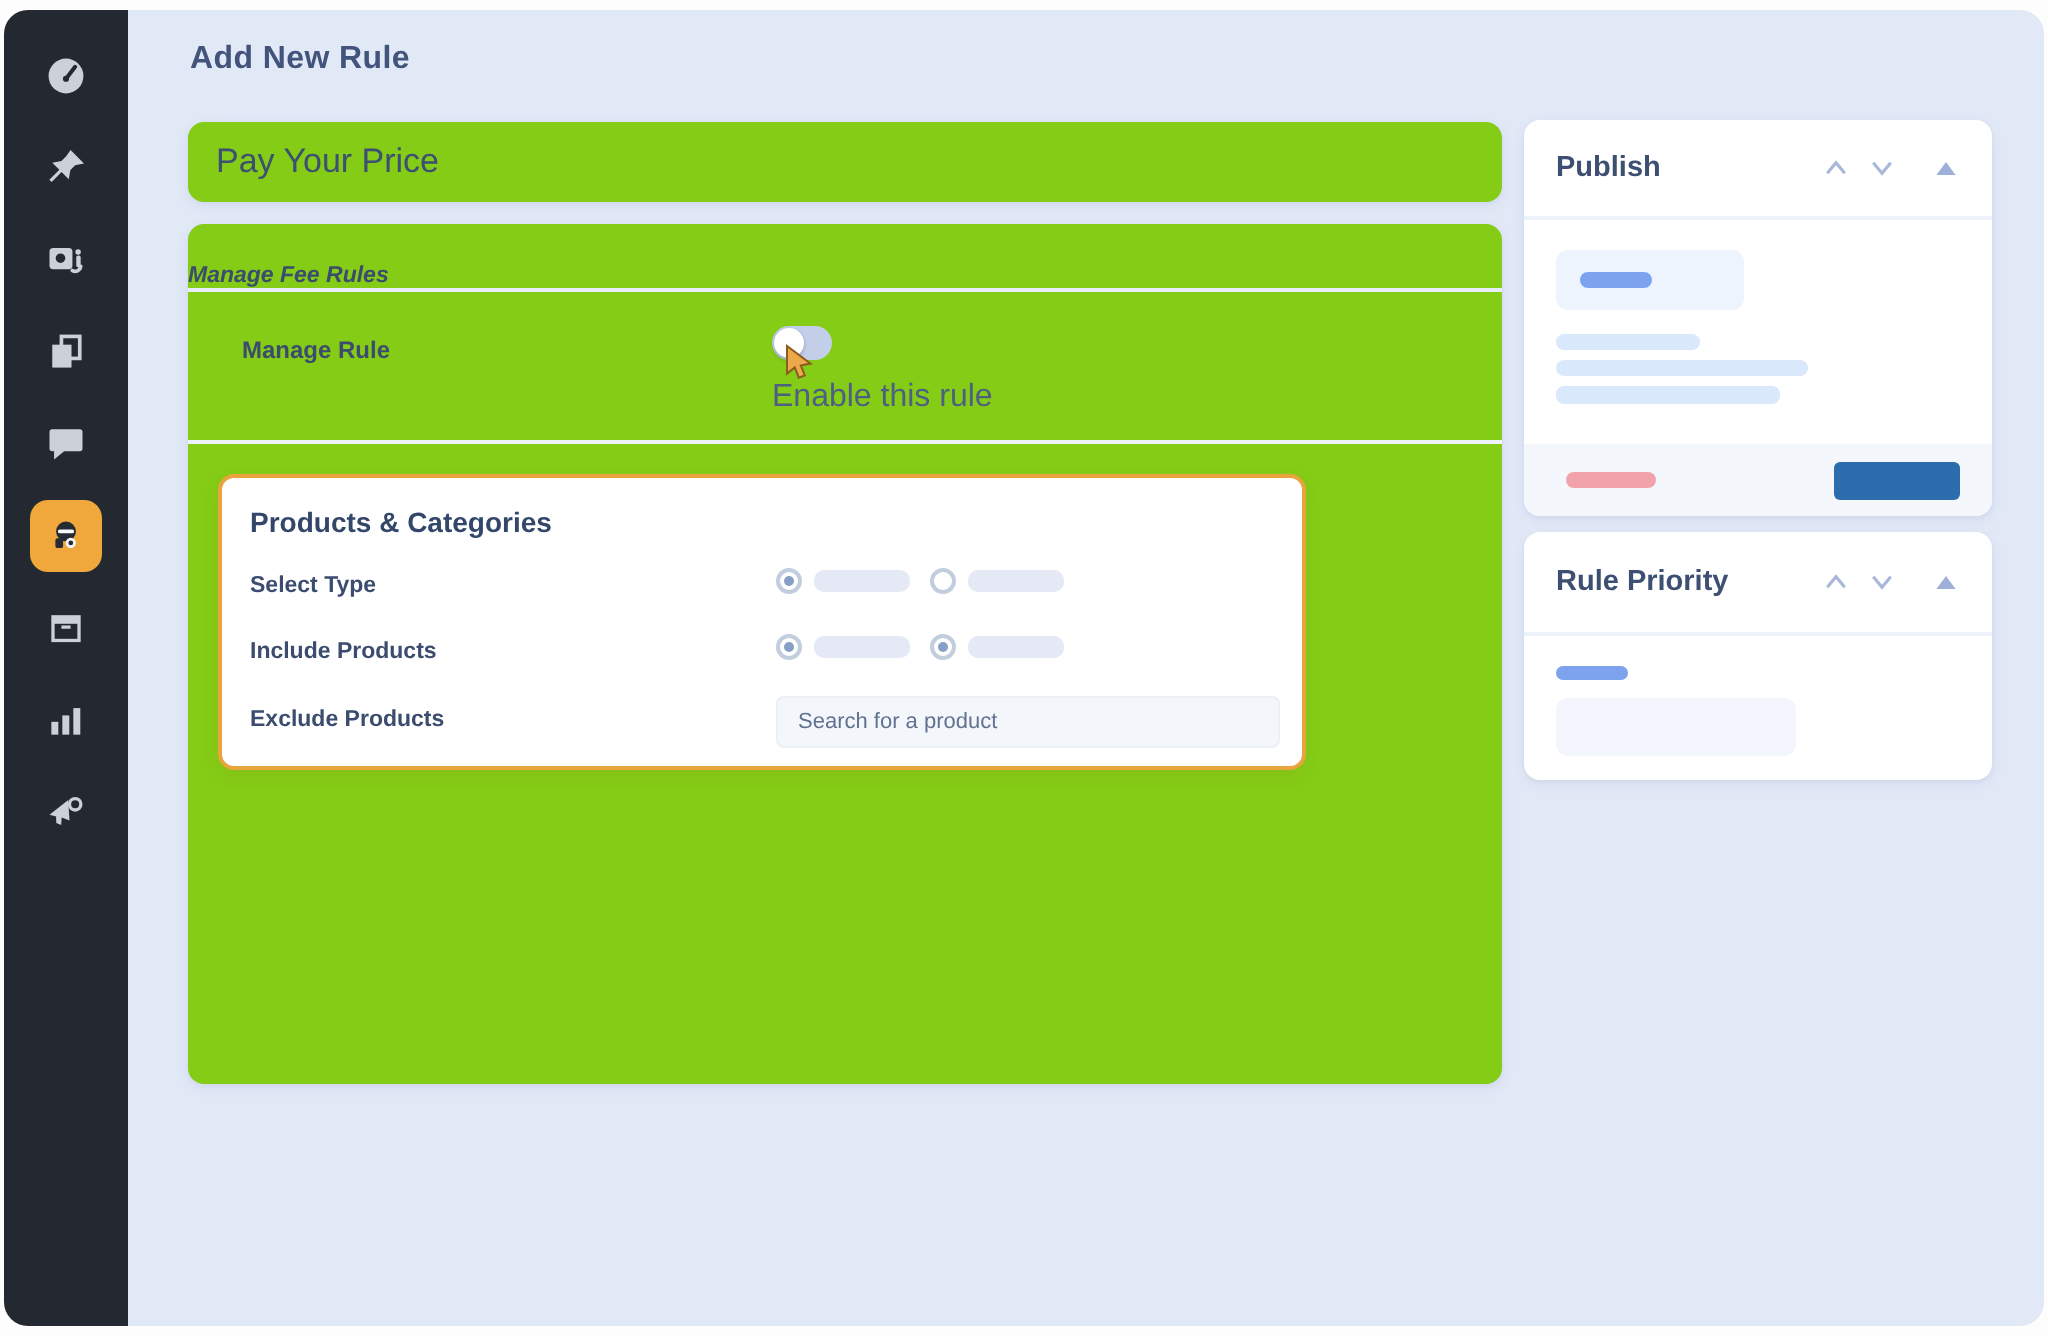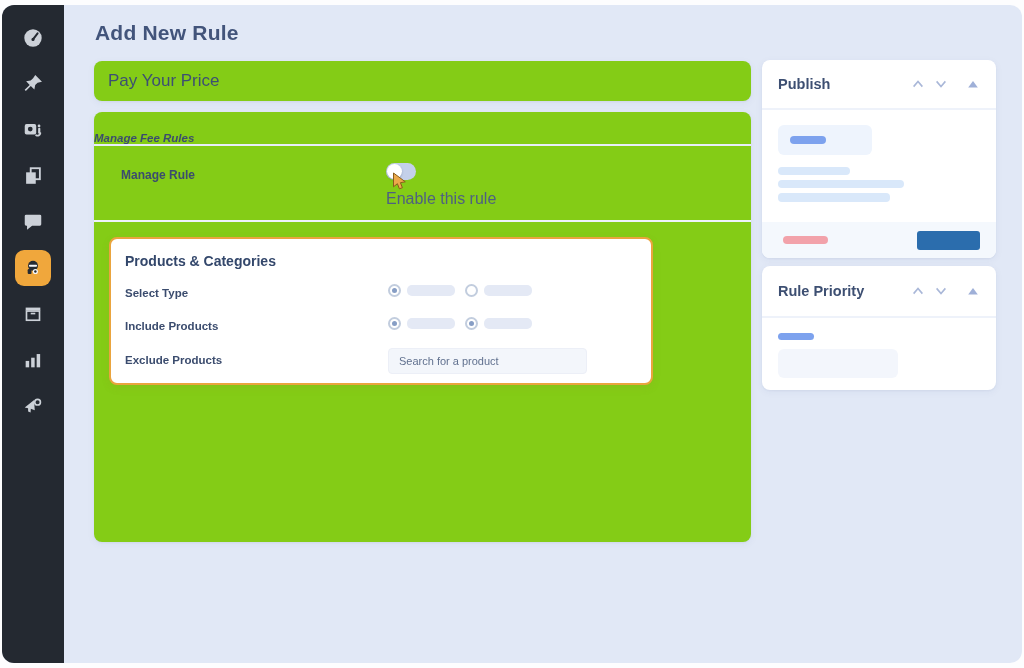"Add New Rule" .page-title { font-size: 21px -> 16px }
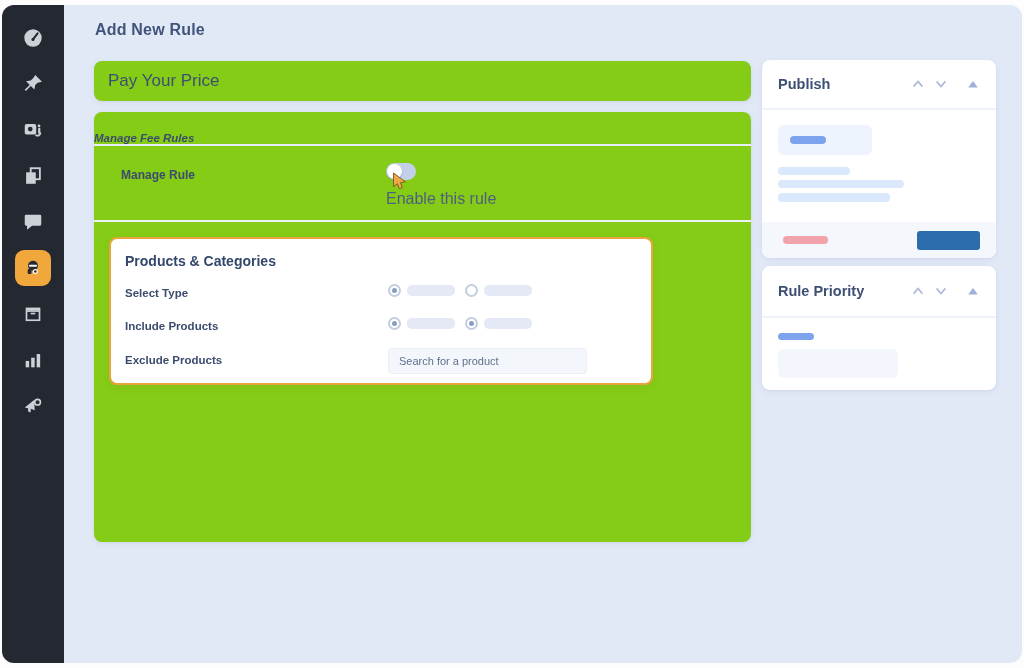"Search for a product" .search-input { width: 199px -> 252px }
